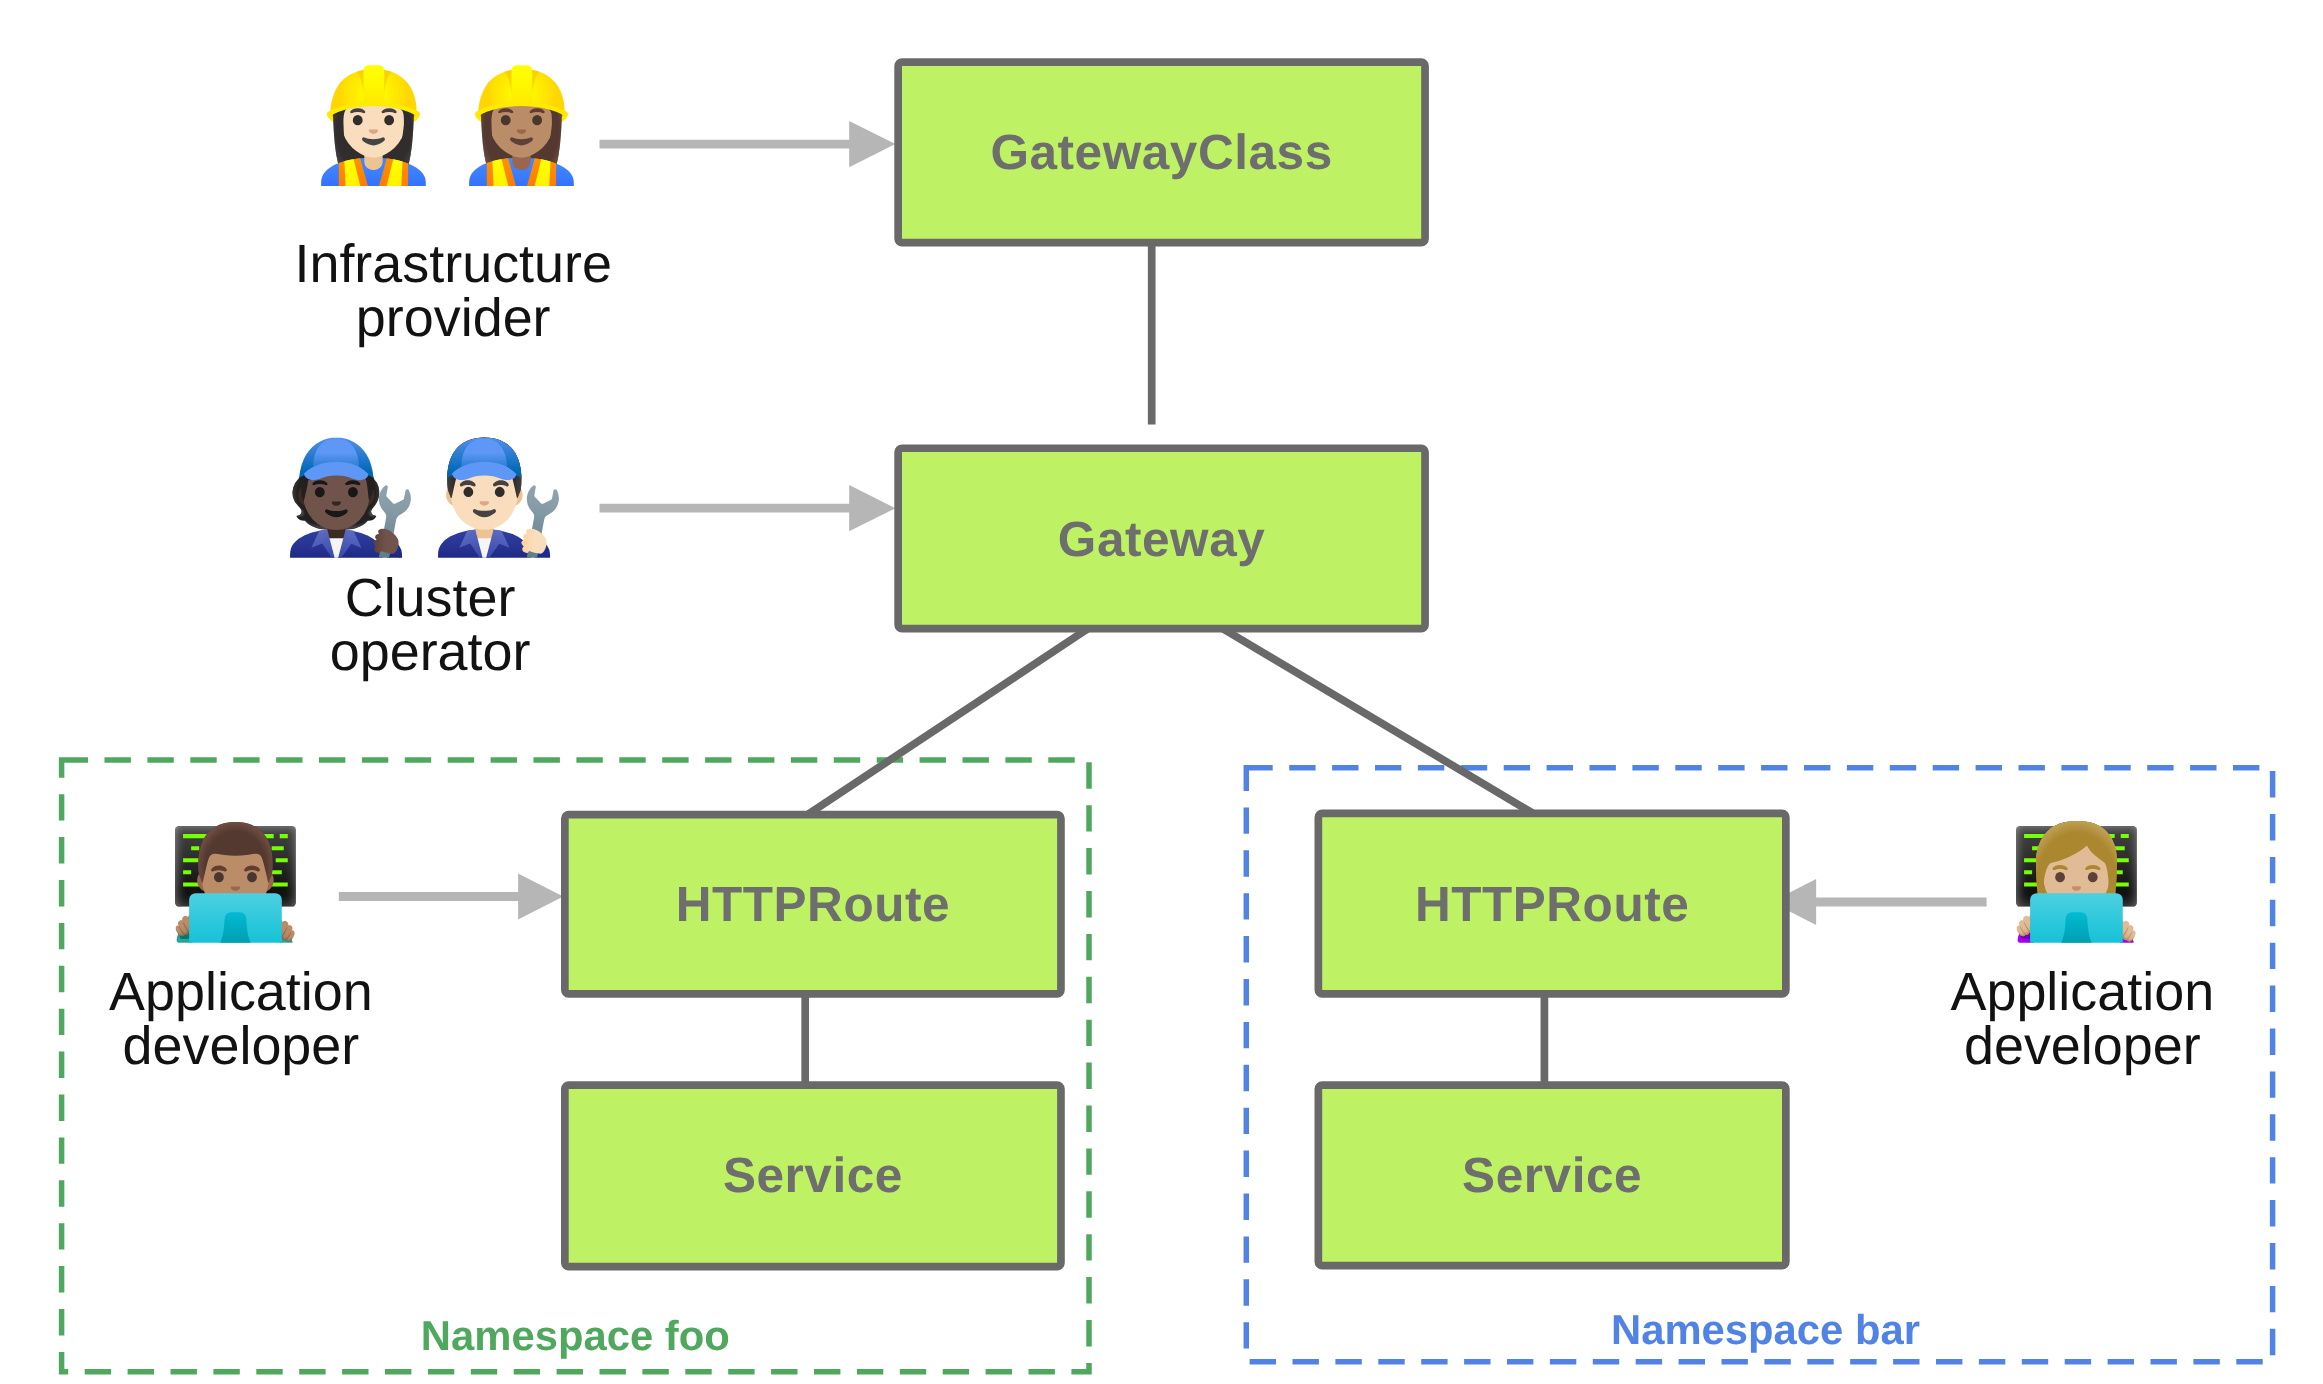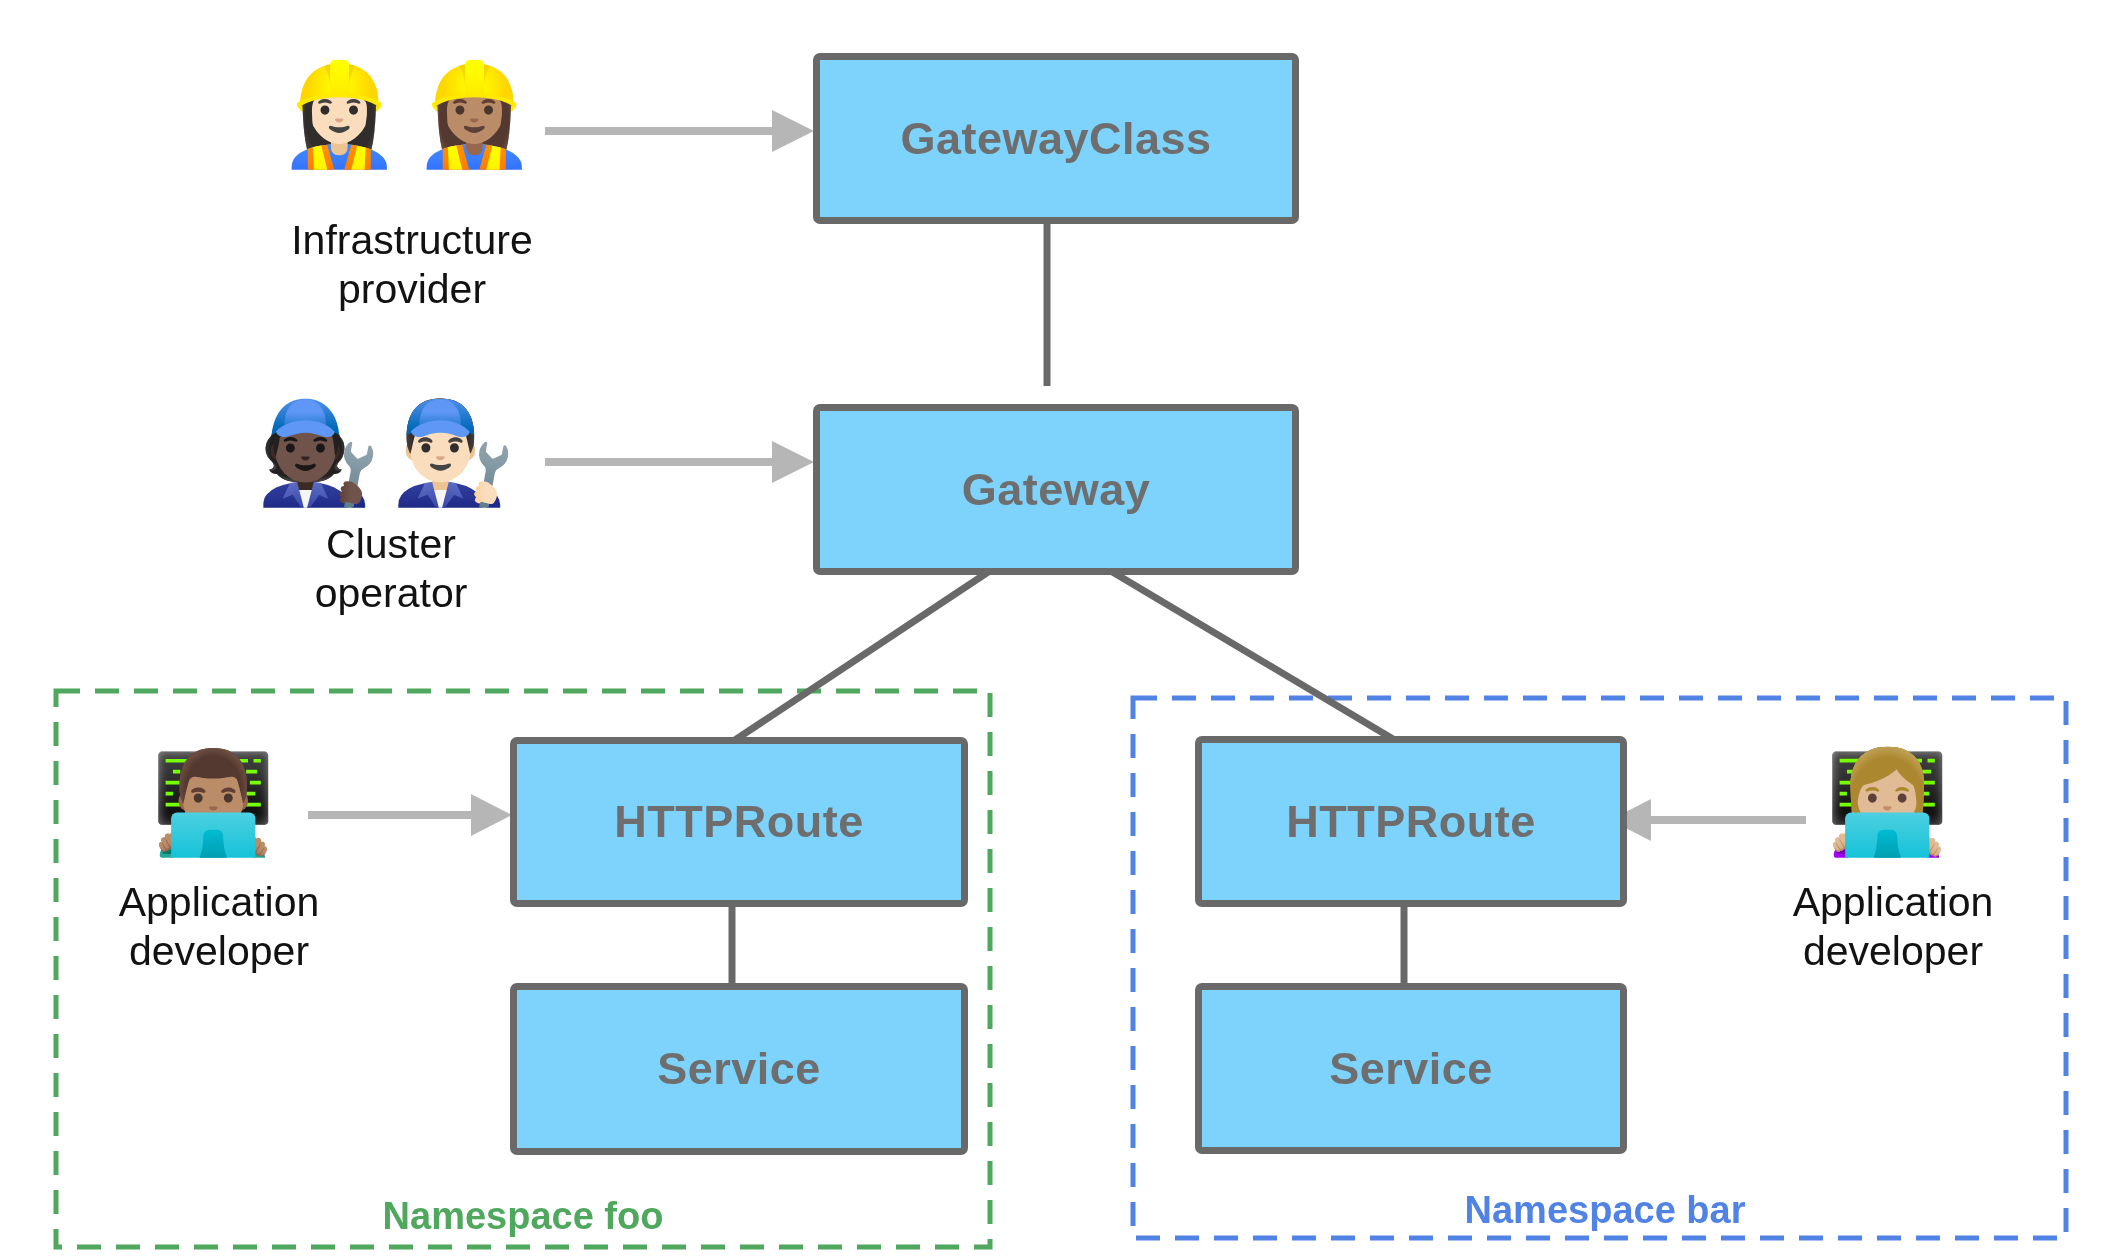"GatewayClass" .node { background: #7dd3fc -> #bef264 }
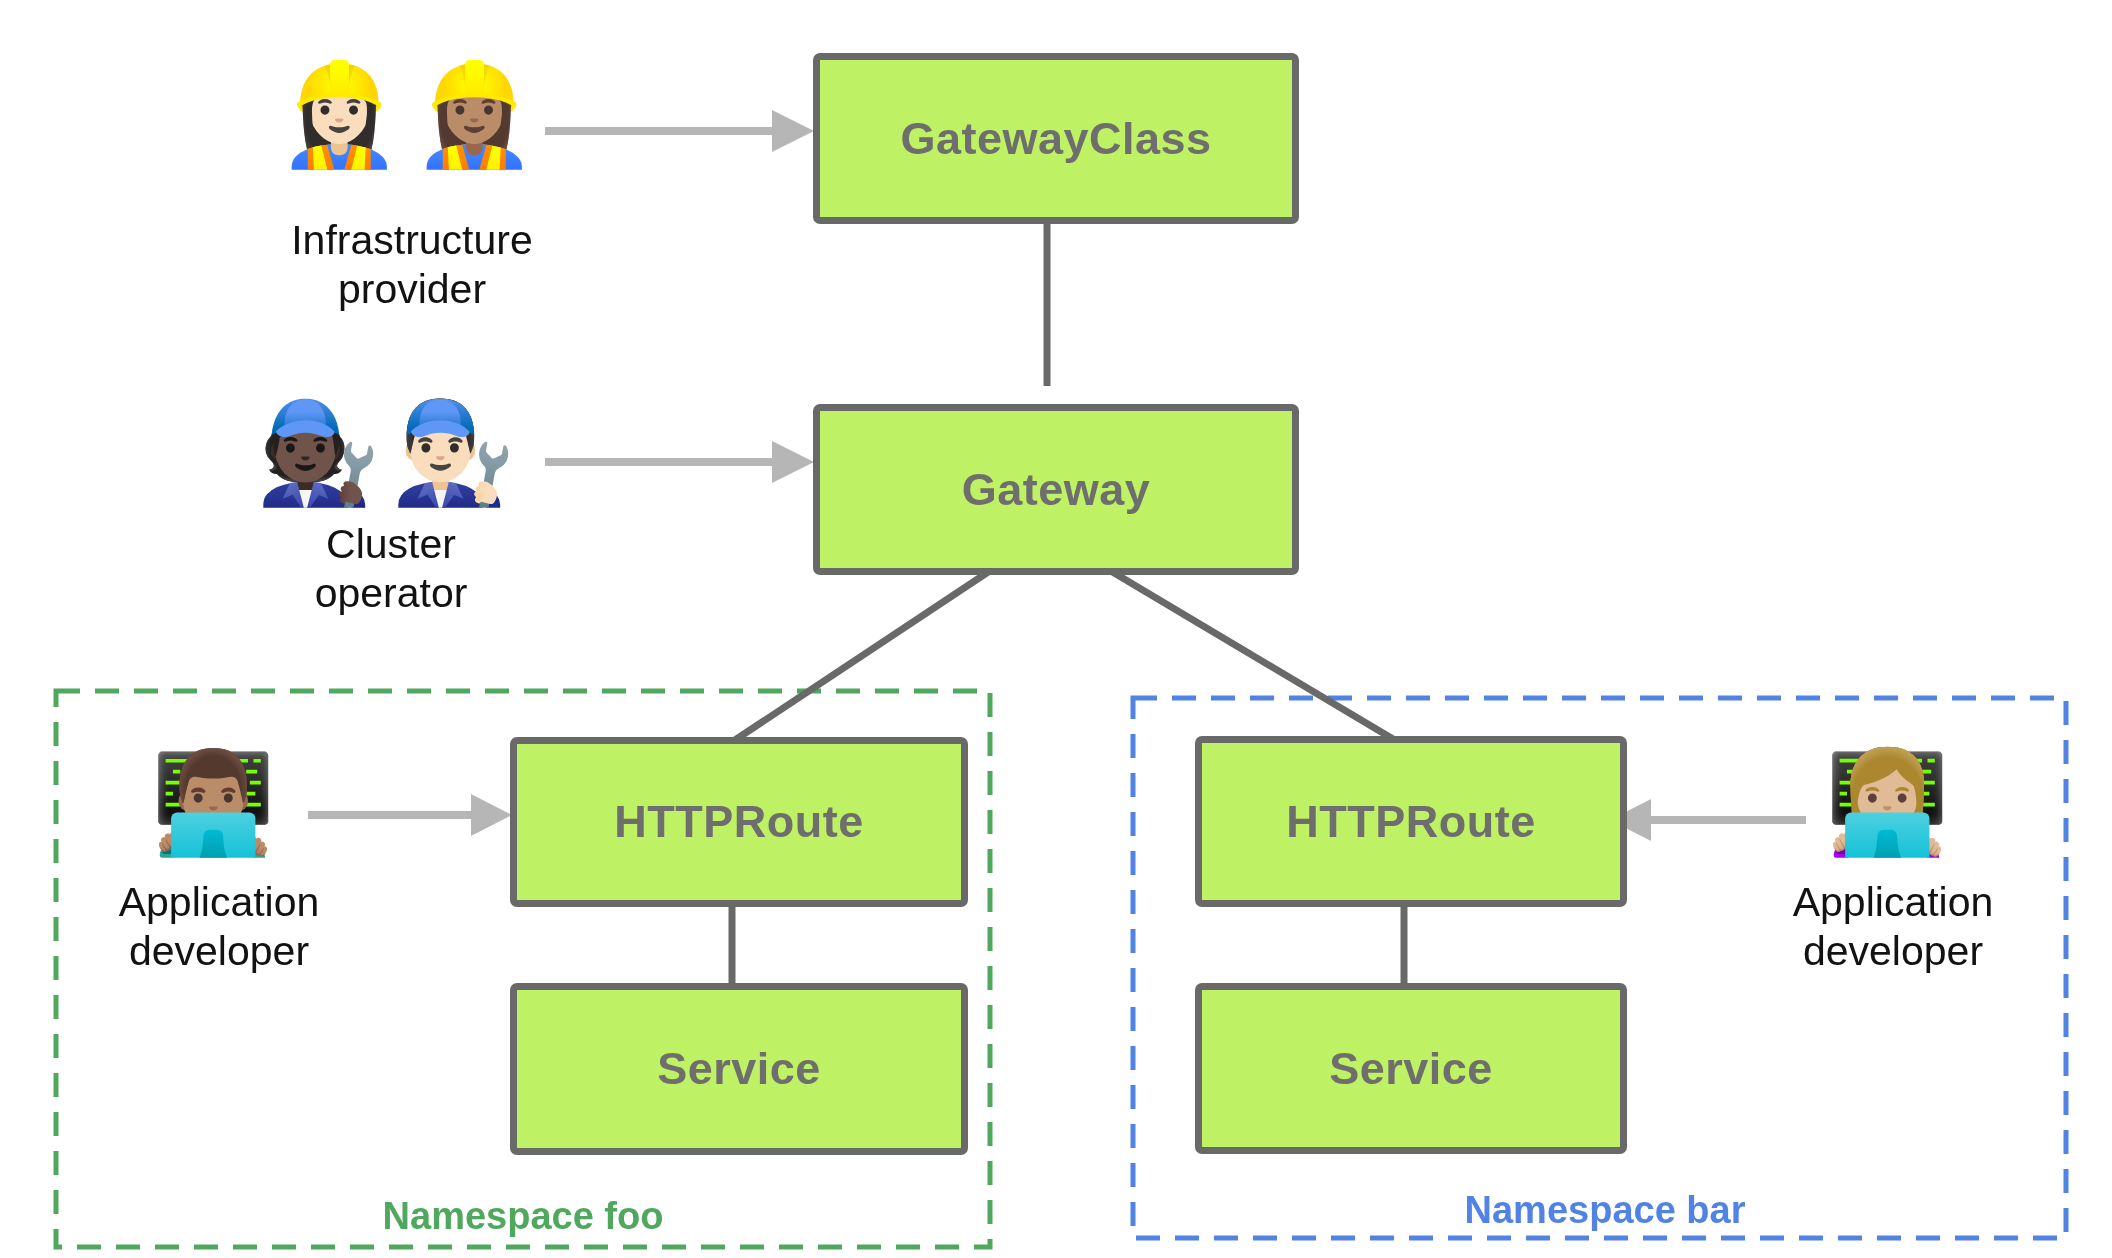"Infrastructure" .plabel { font-size: 41px -> 49px }
